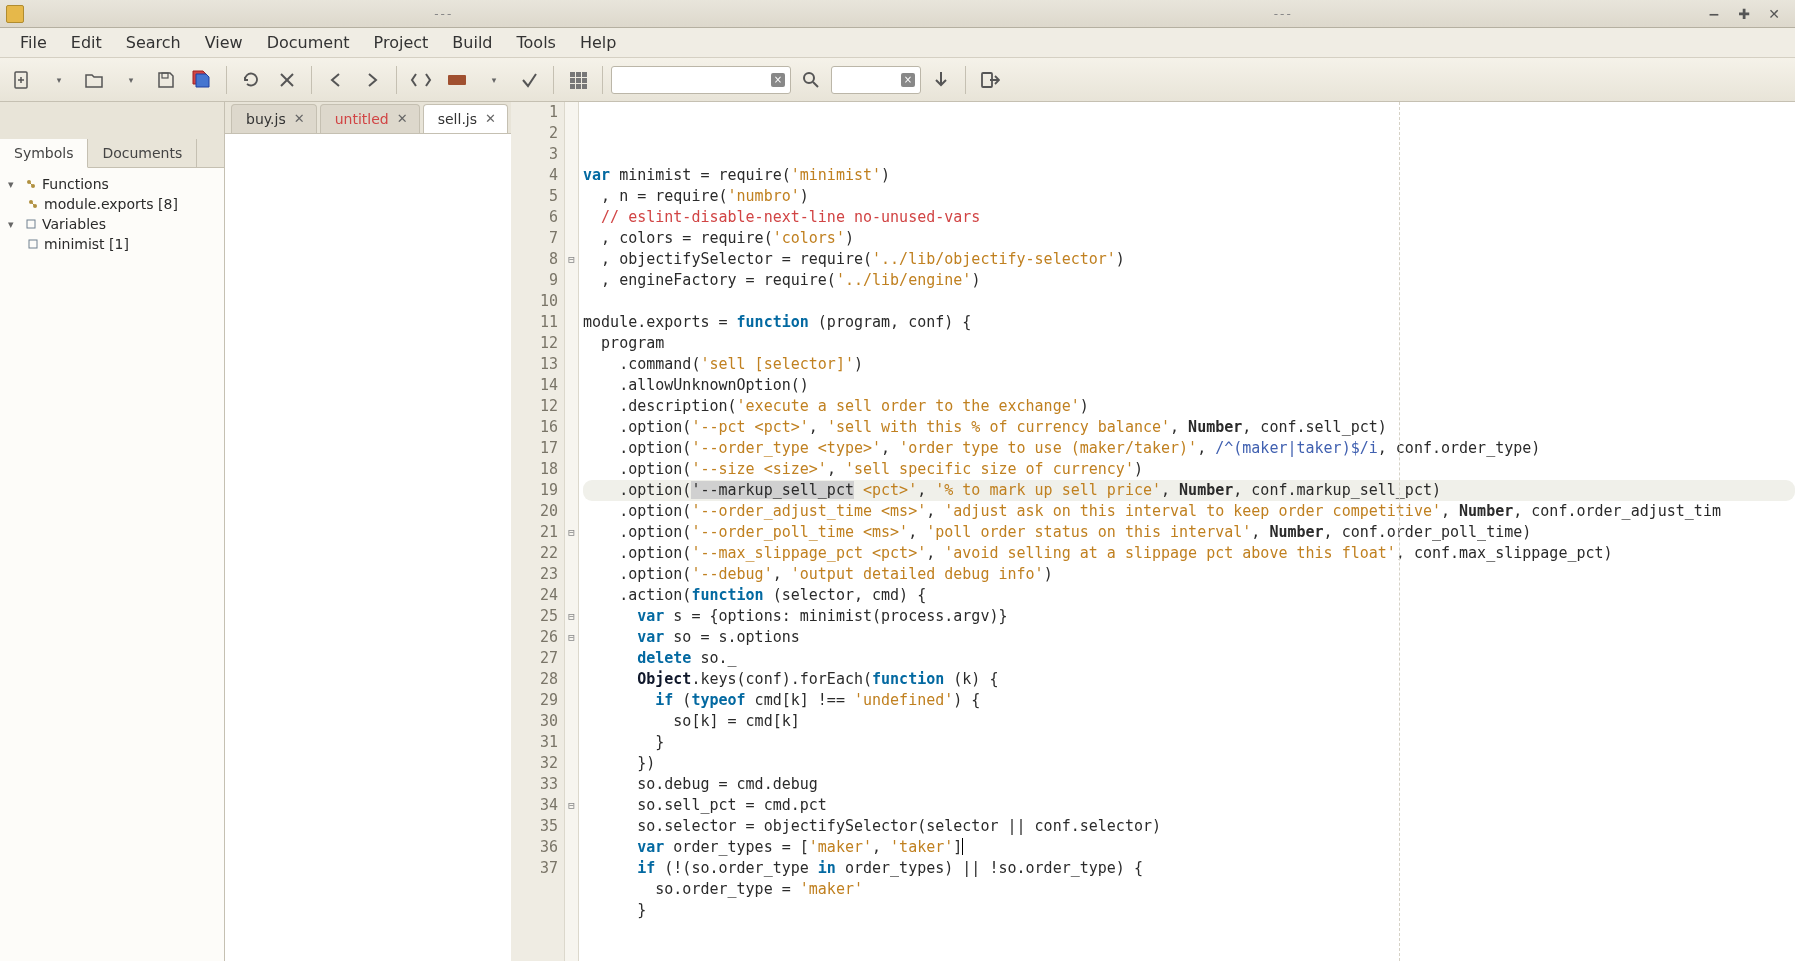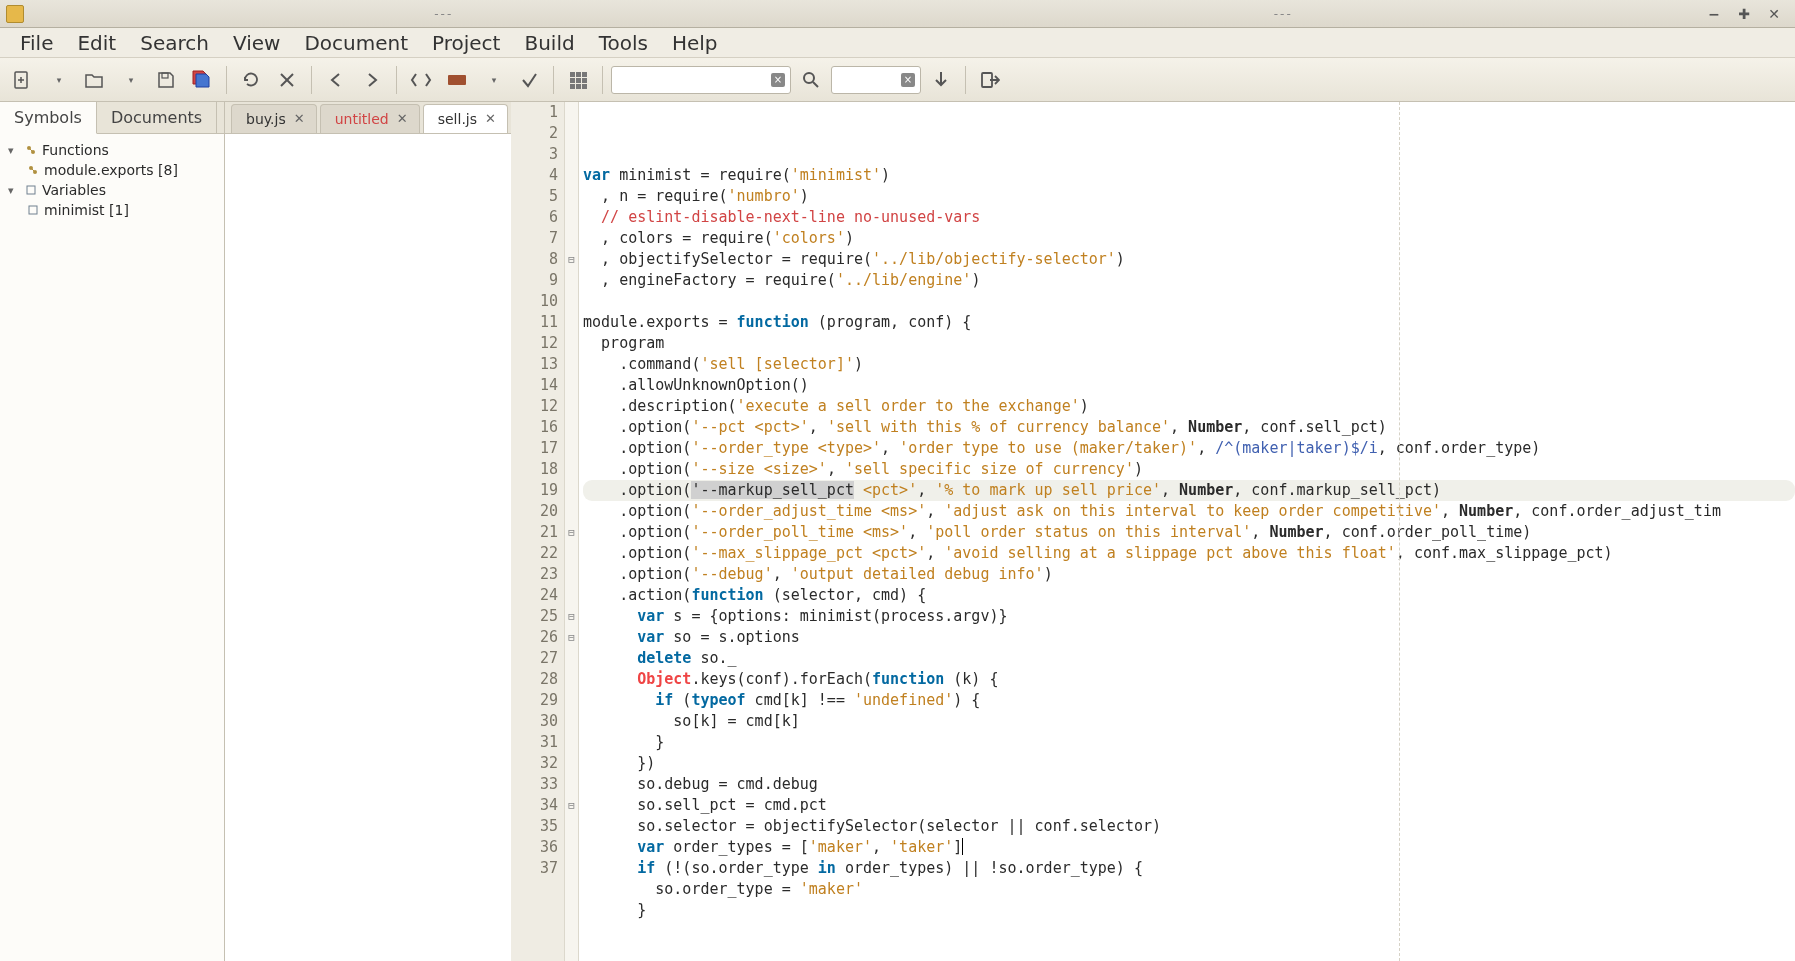"File" .menubar .menu-item { font-size: 20px -> 16px }
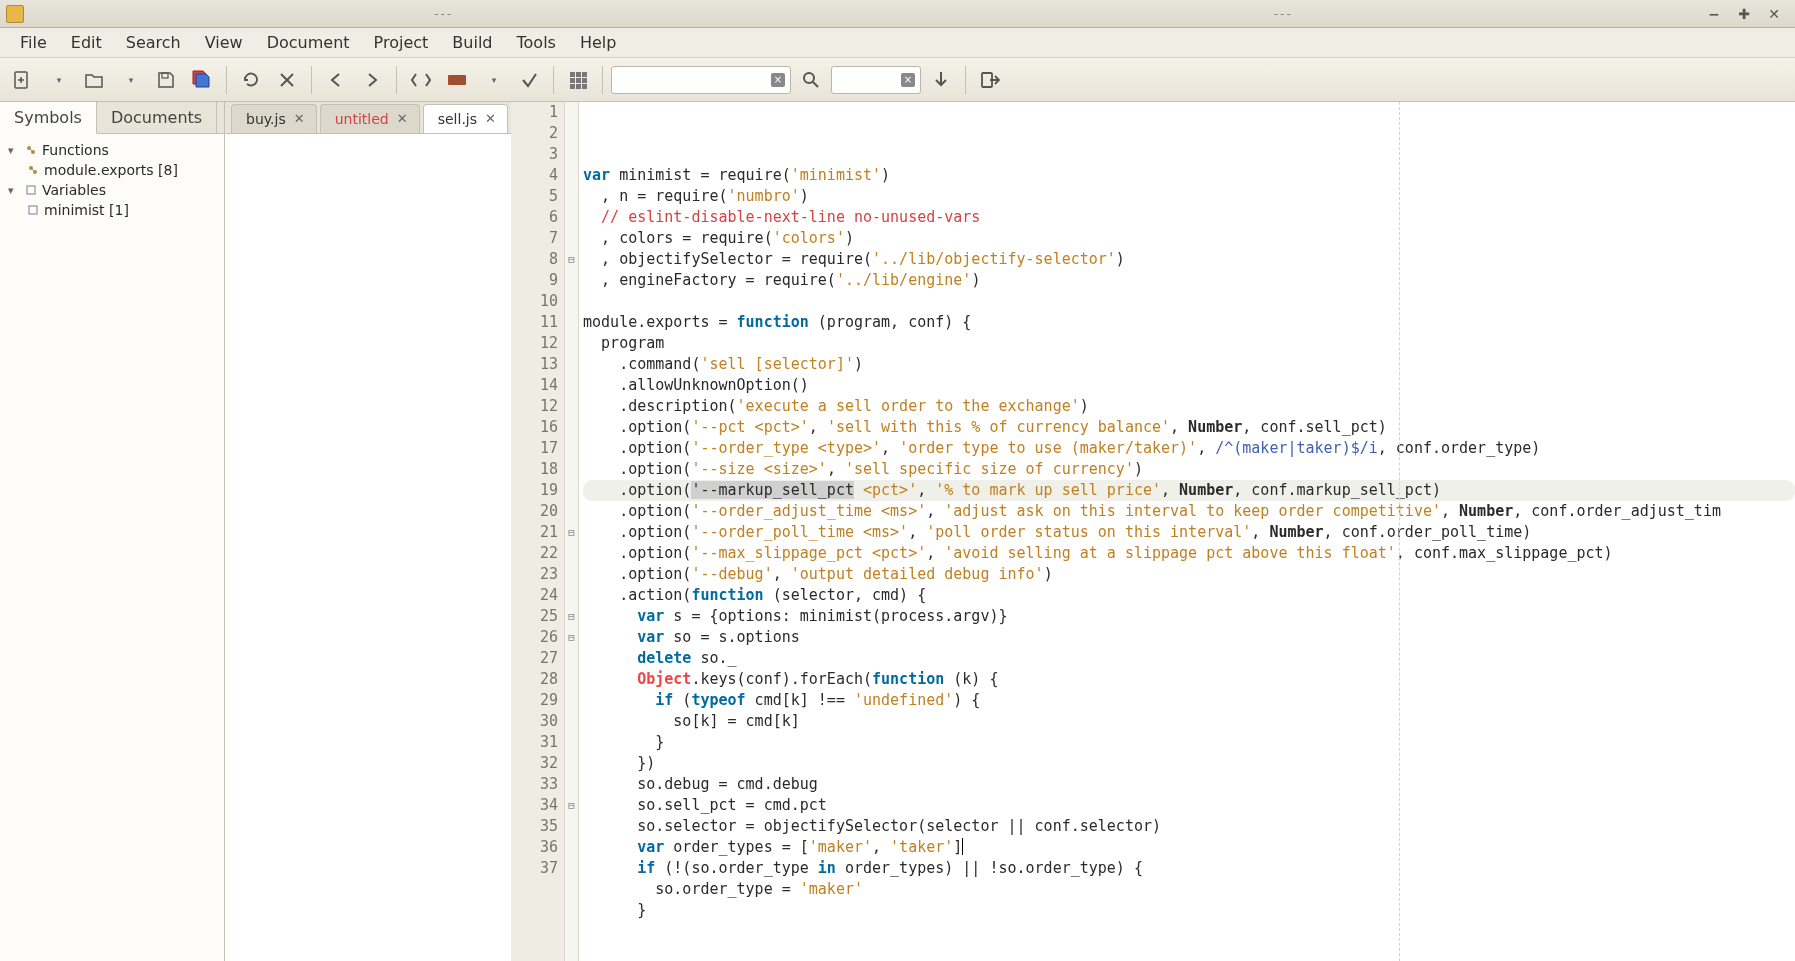"Symbols" .sidebar-tab { font-size: 16px -> 14px; margin-top: none -> 37px }
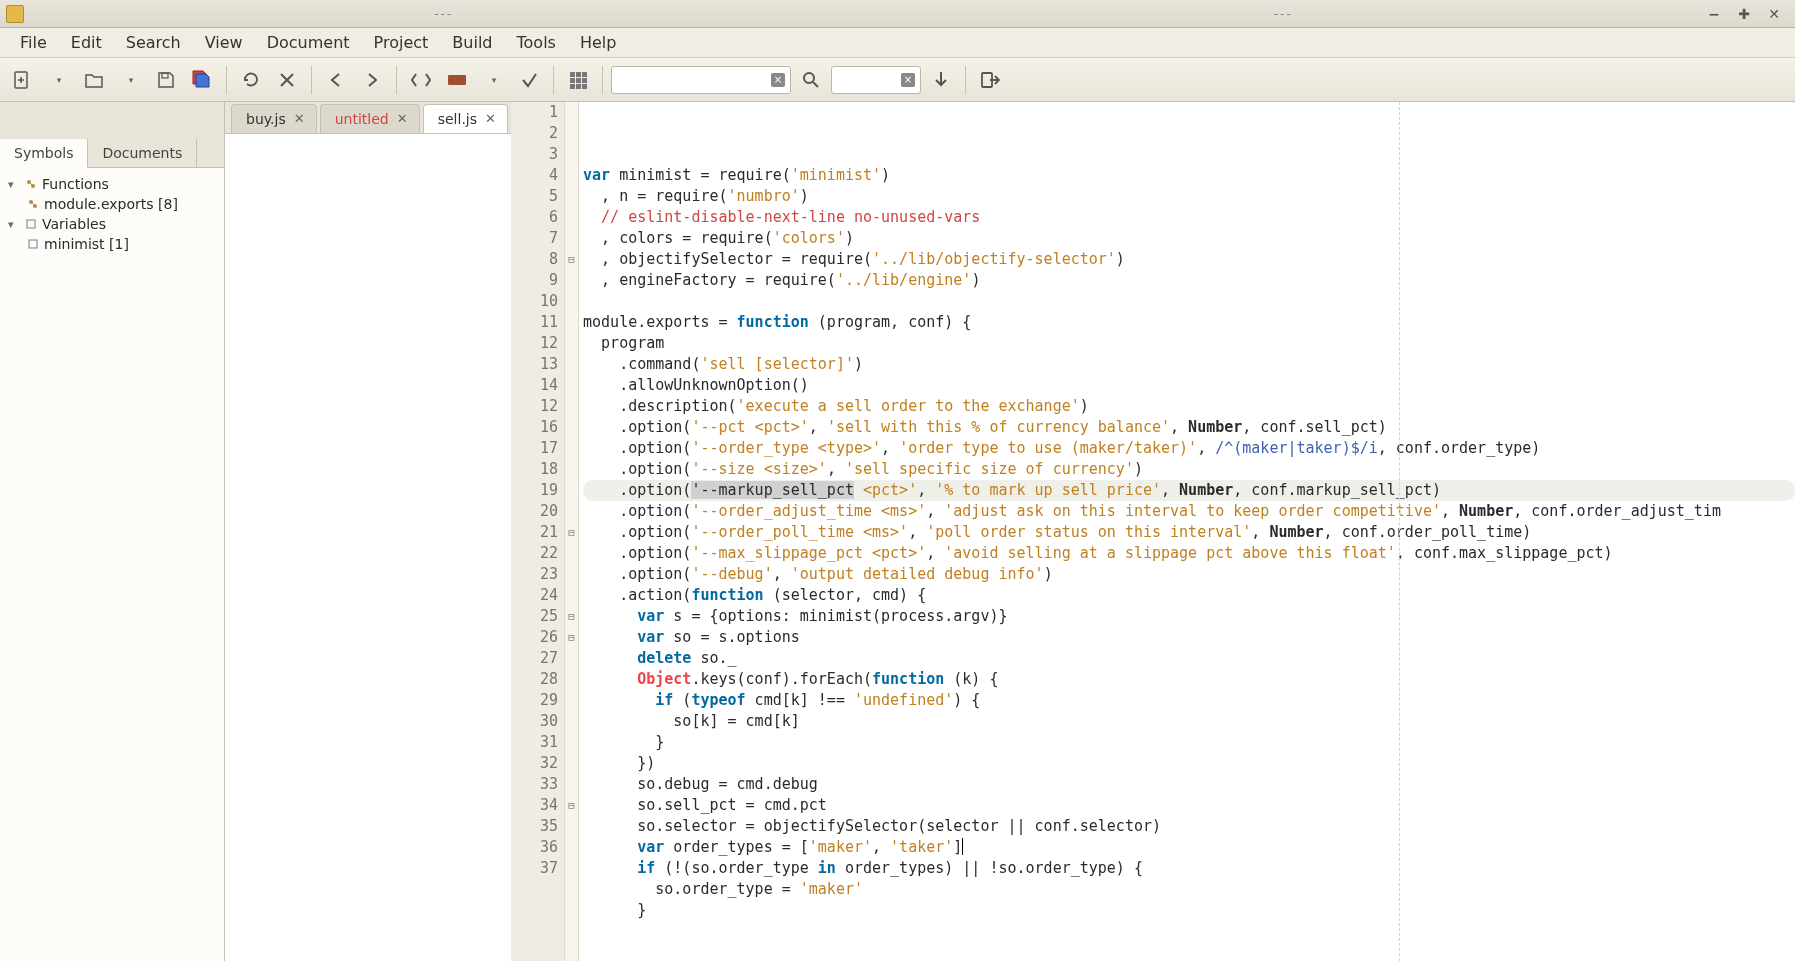"Object" .obj { color: #ef4444 -> #0f172a }
